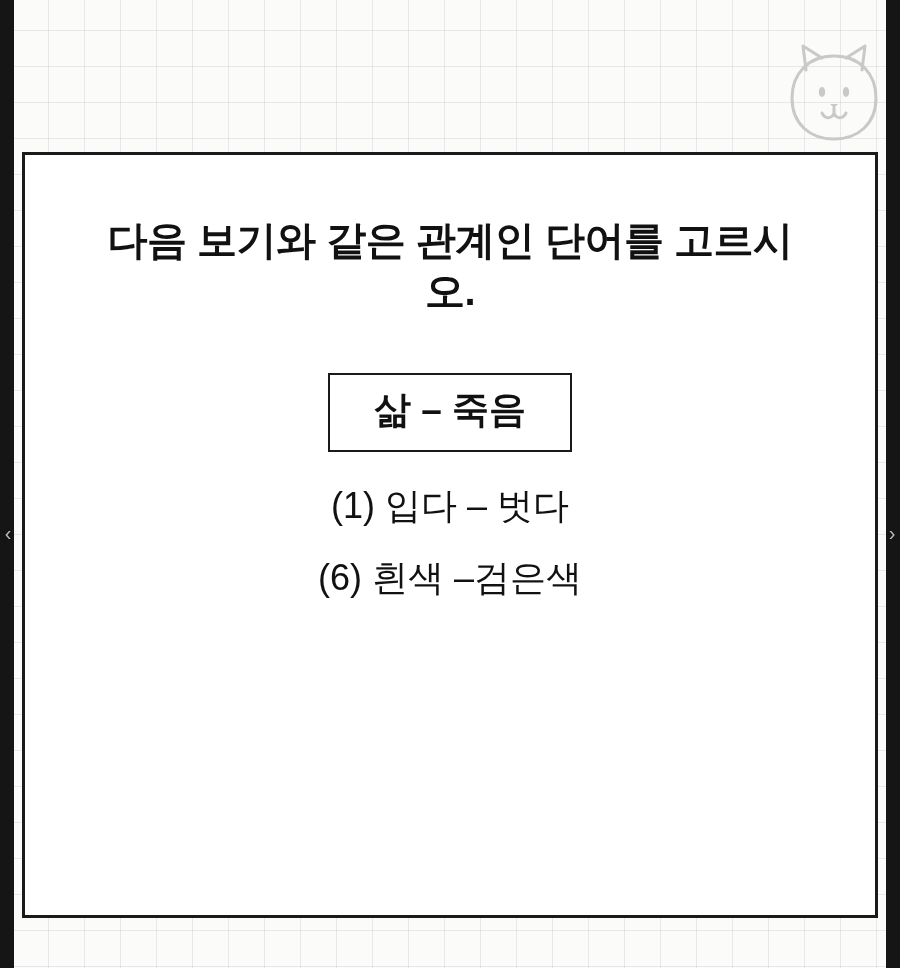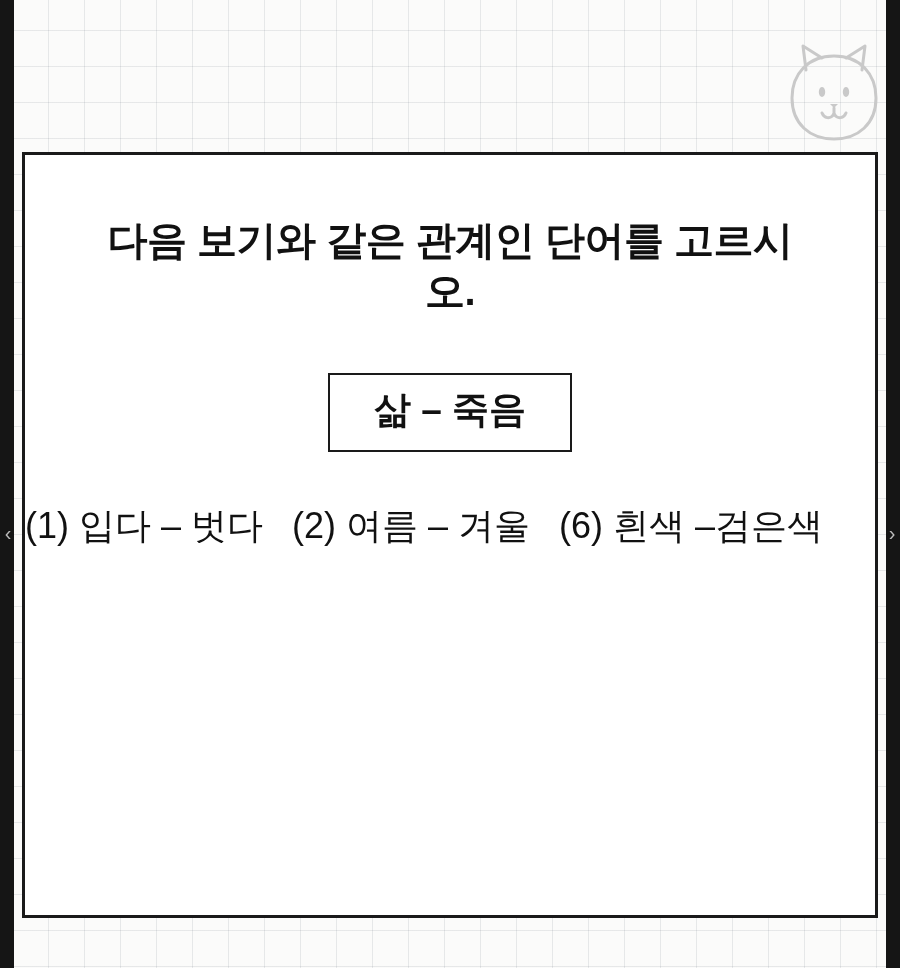"(1) 입다 – 벗다" .choices { flex-direction: row -> column; margin-top: 52px -> 32px }
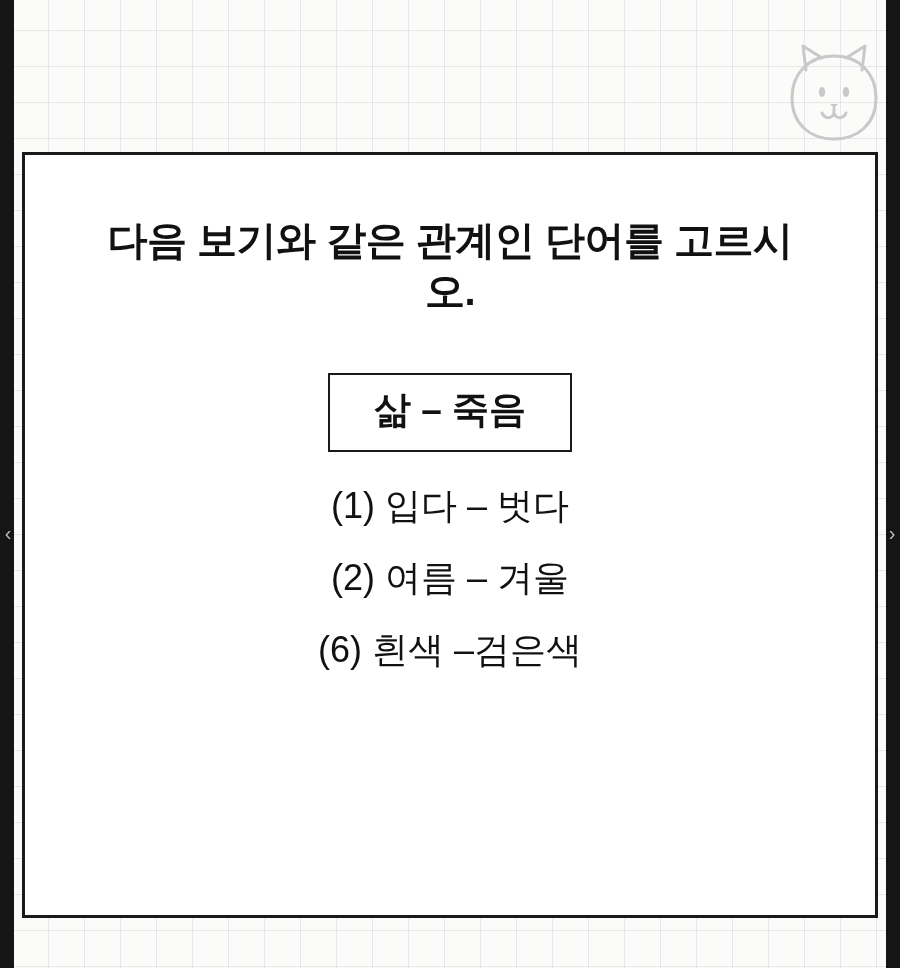"(2) 여름 – 겨울" div.choice { html: <div>(2) 여름 – 겨울</div> -> none }
